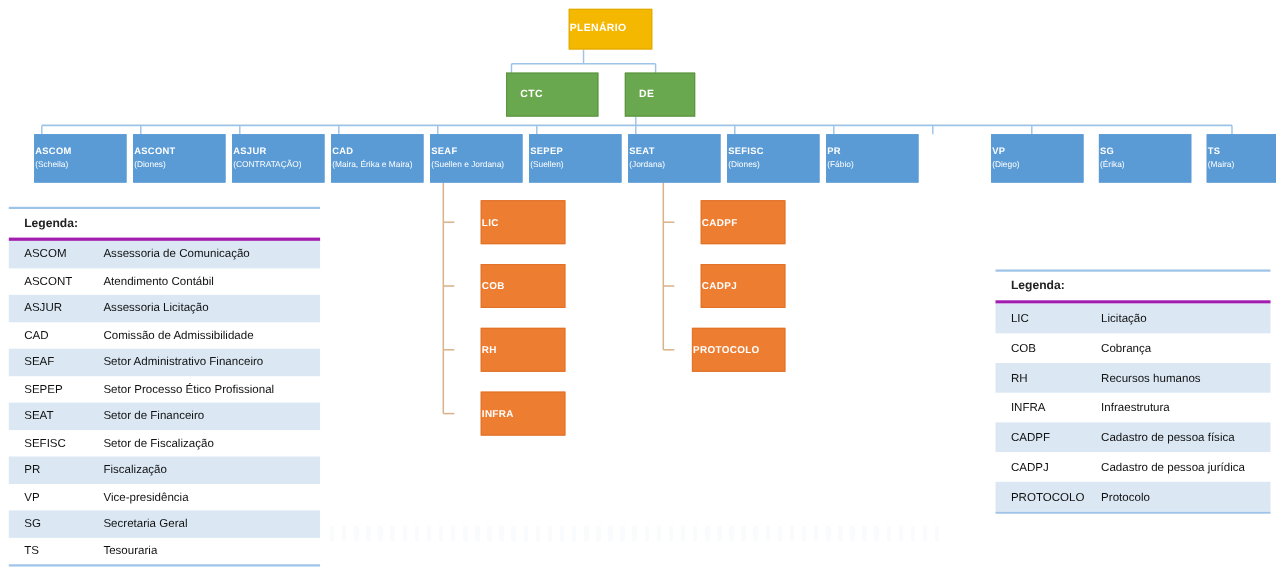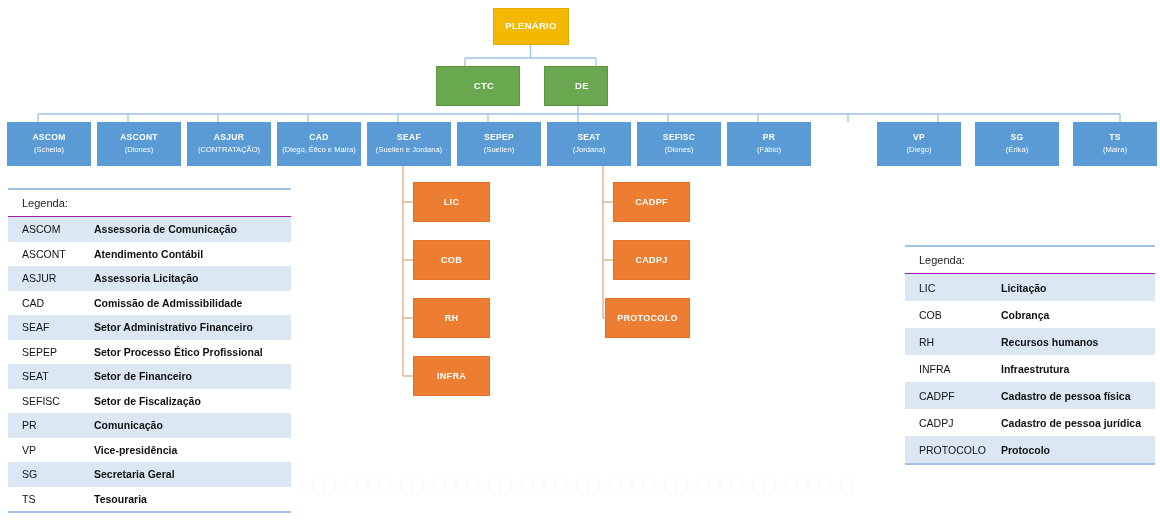"PLENÁRIO" .node { align-items: center -> flex-start; margin-left: none -> 24px }
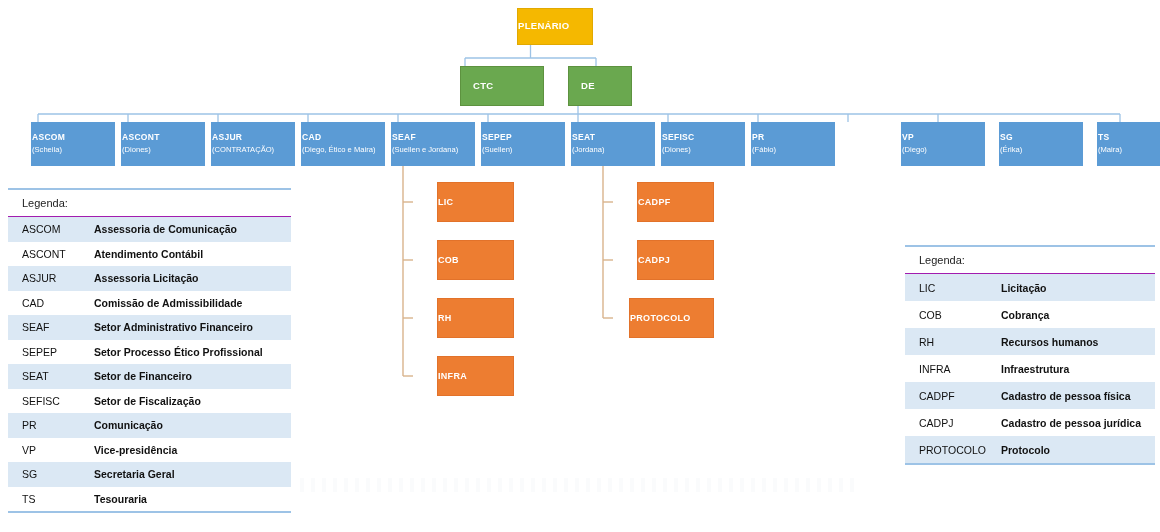"(Diego, Ético e Maira)" span.who { text: Diego, Ético -> Maira, Érika }
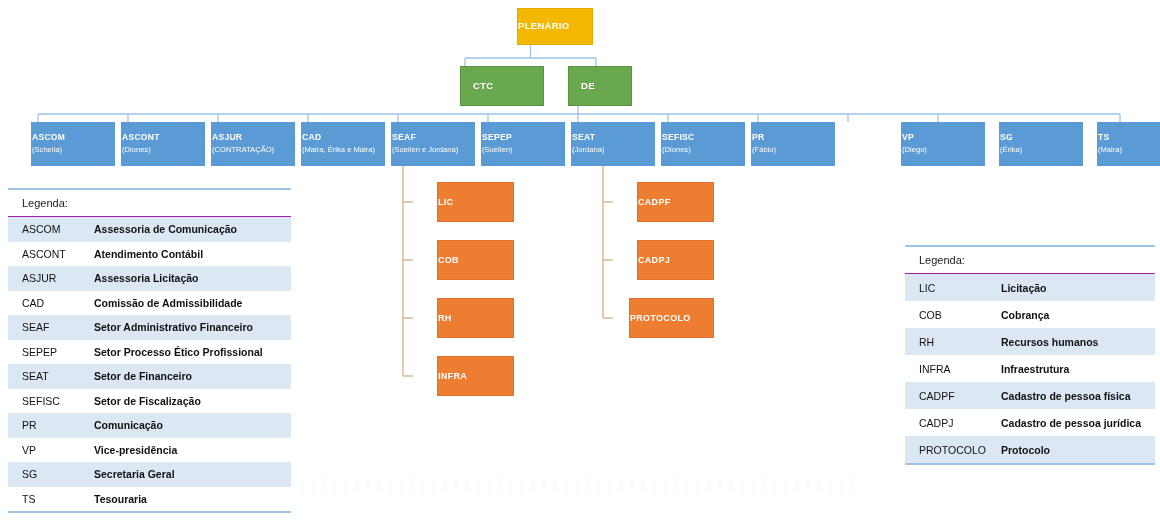"Legenda:" .legend-title { border-bottom: 1px solid #a21caf -> 3px solid #a21caf; font-weight: normal -> bold }
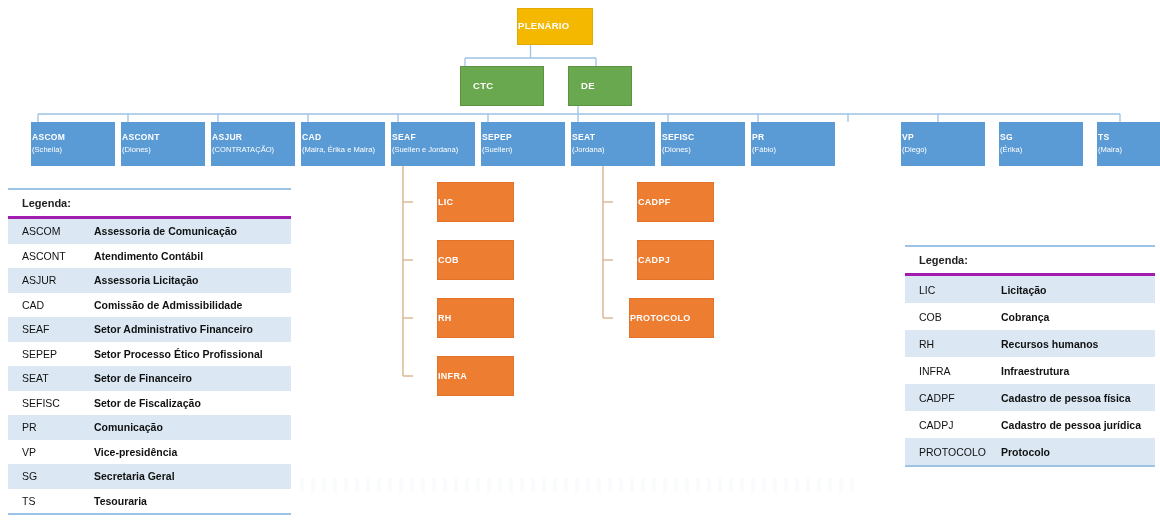"Assessoria de Comunicação" .legend-row .desc { font-weight: bold -> none }
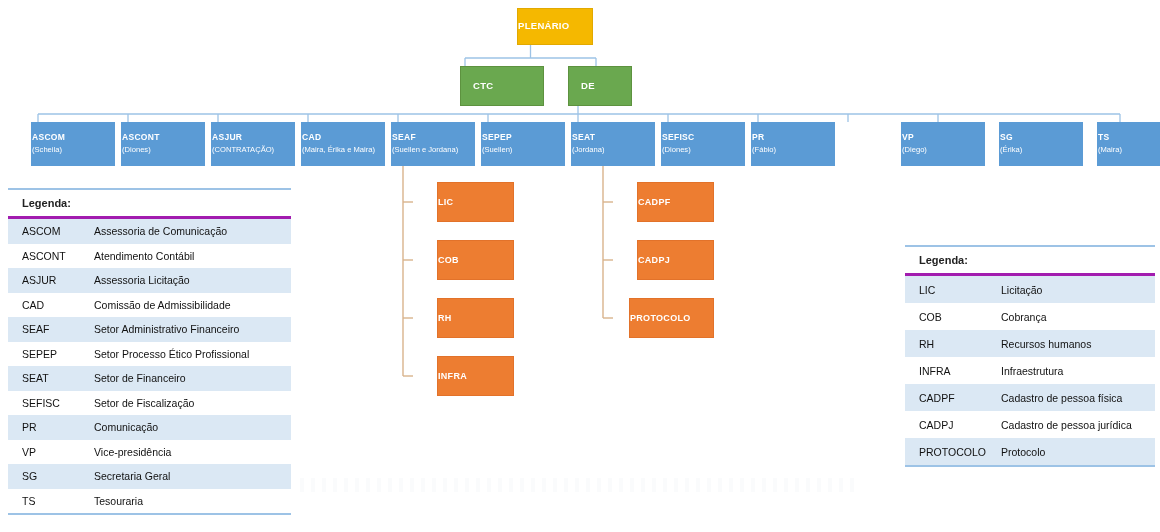"Comunicação" span.desc { text: Comunicação -> Fiscalização }
